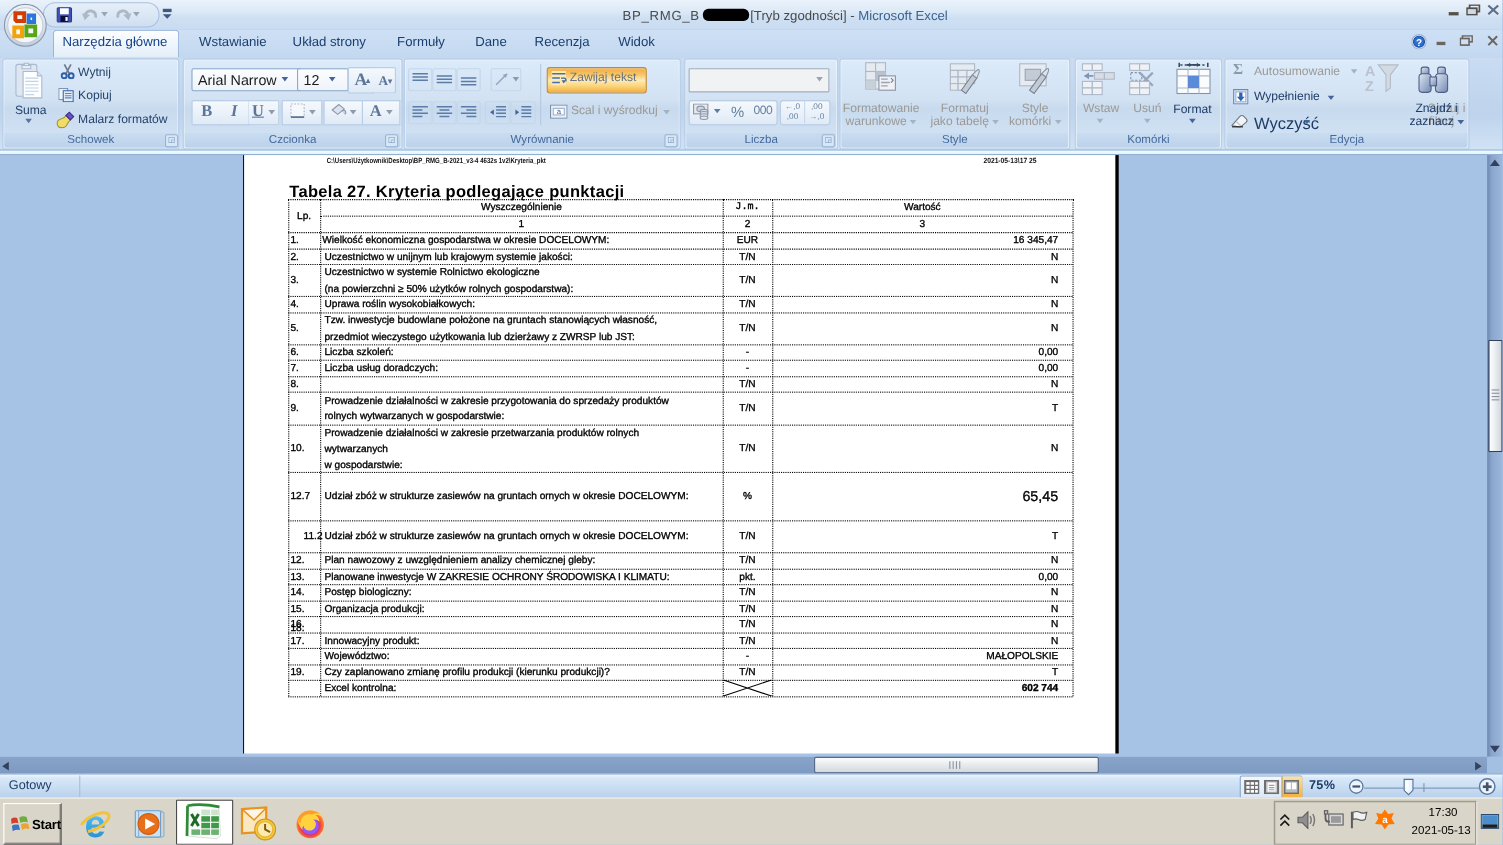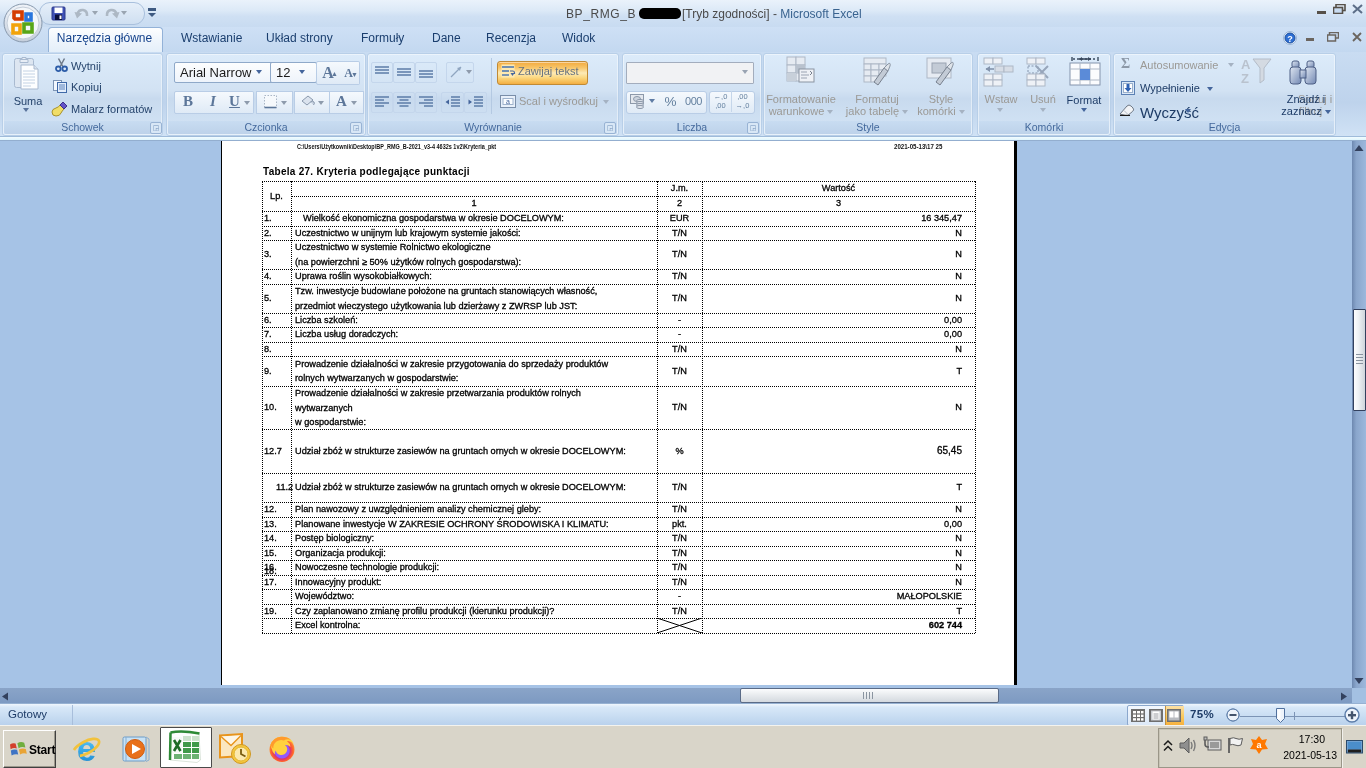"Tabela 27. Kryteria podlegające" div { font-size: 10px -> 15px }
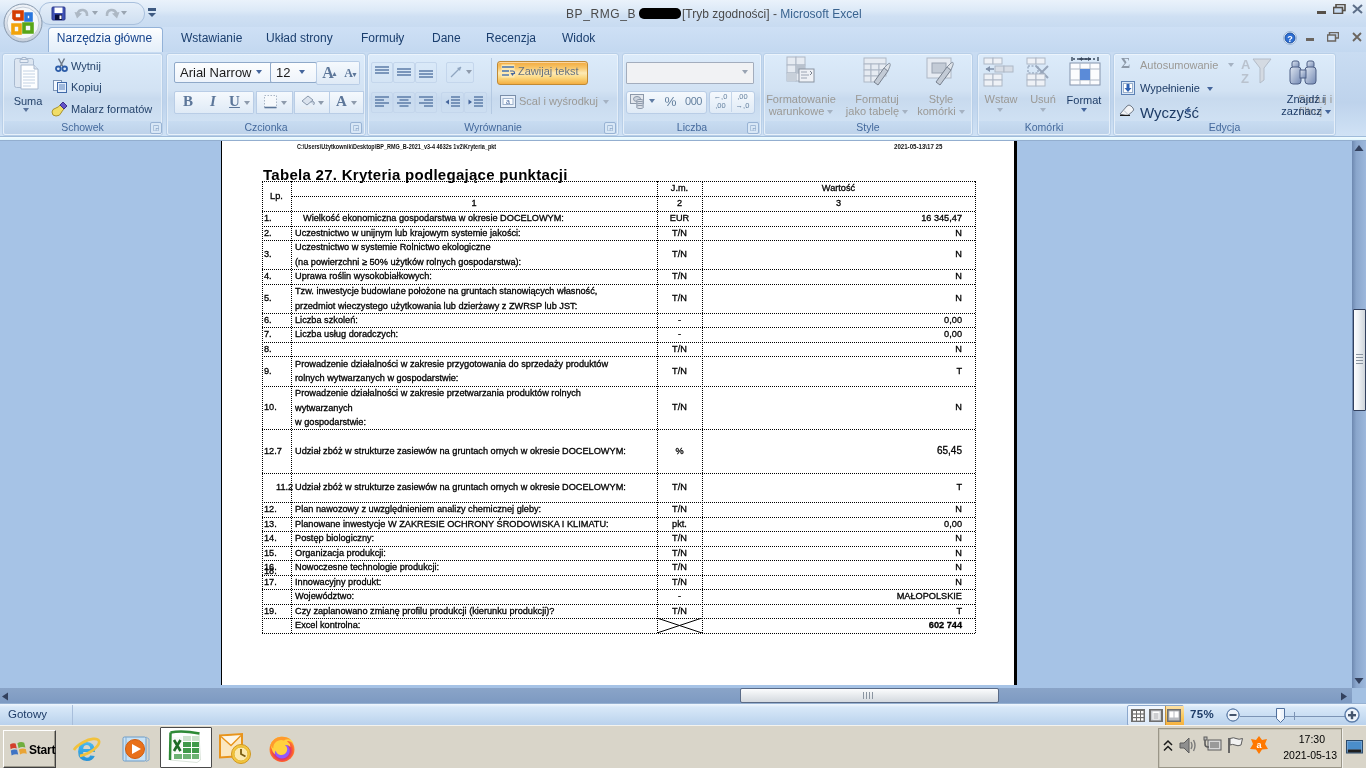"Wyszczególnienie" div { html: none -> <div>Wyszczególnienie</div> }
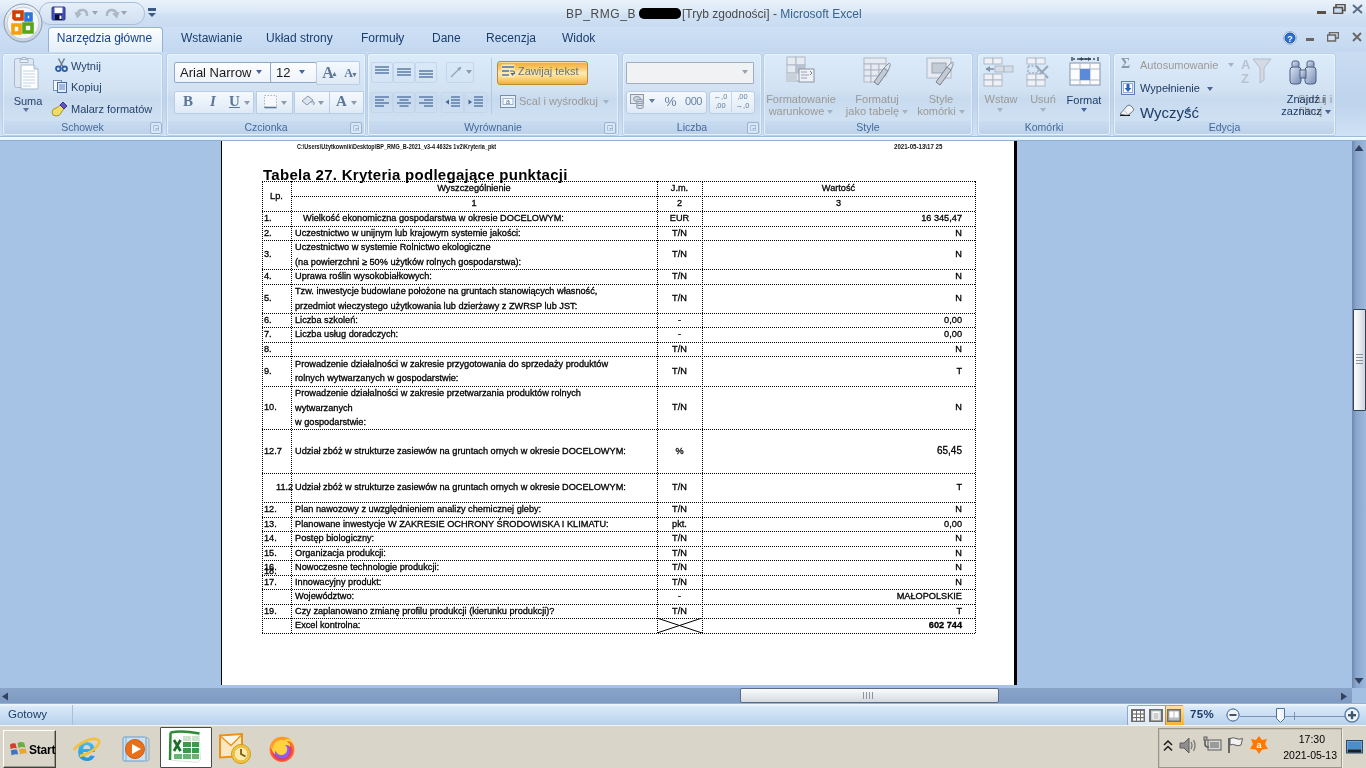"J.m." div { font-family: none -> Liberation Mono, monospace }
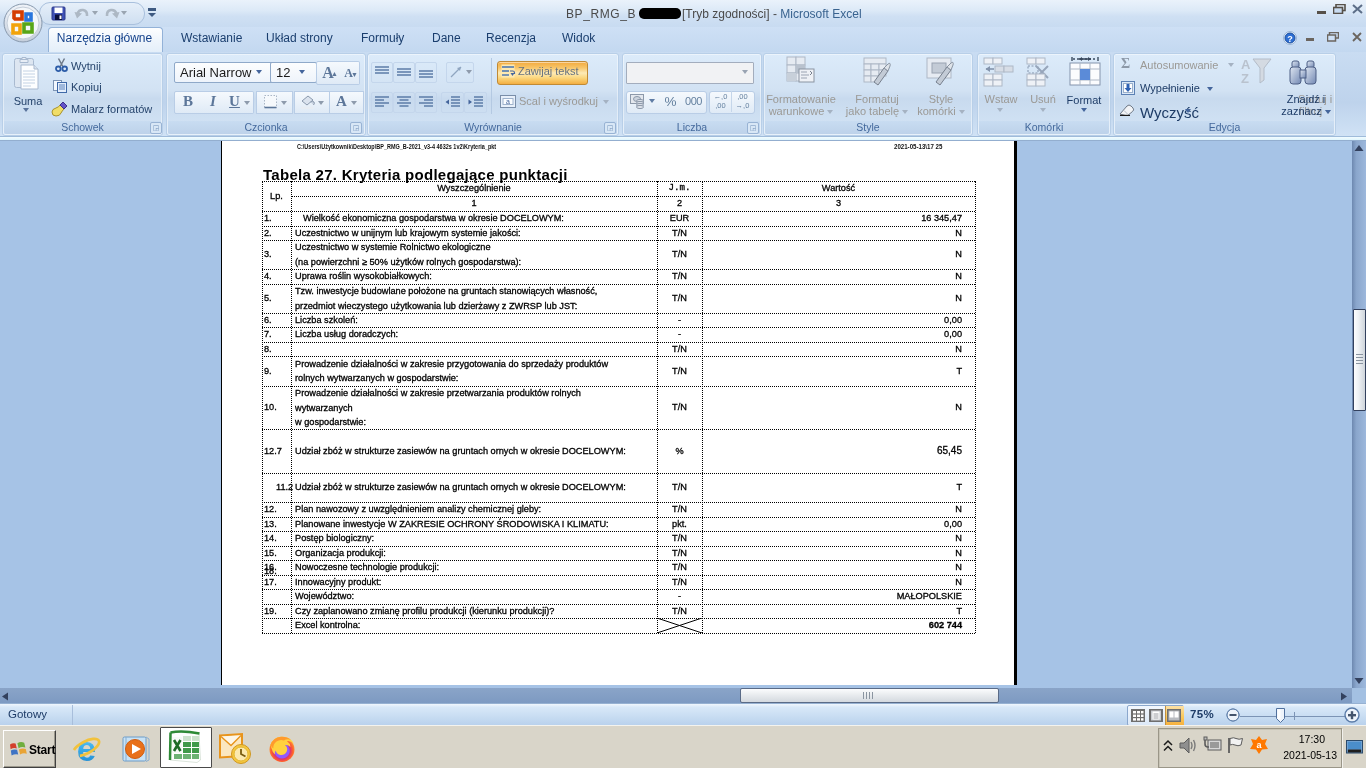"Wielkość ekonomiczna gospodarstwa w" div { left: 299px -> 289px }
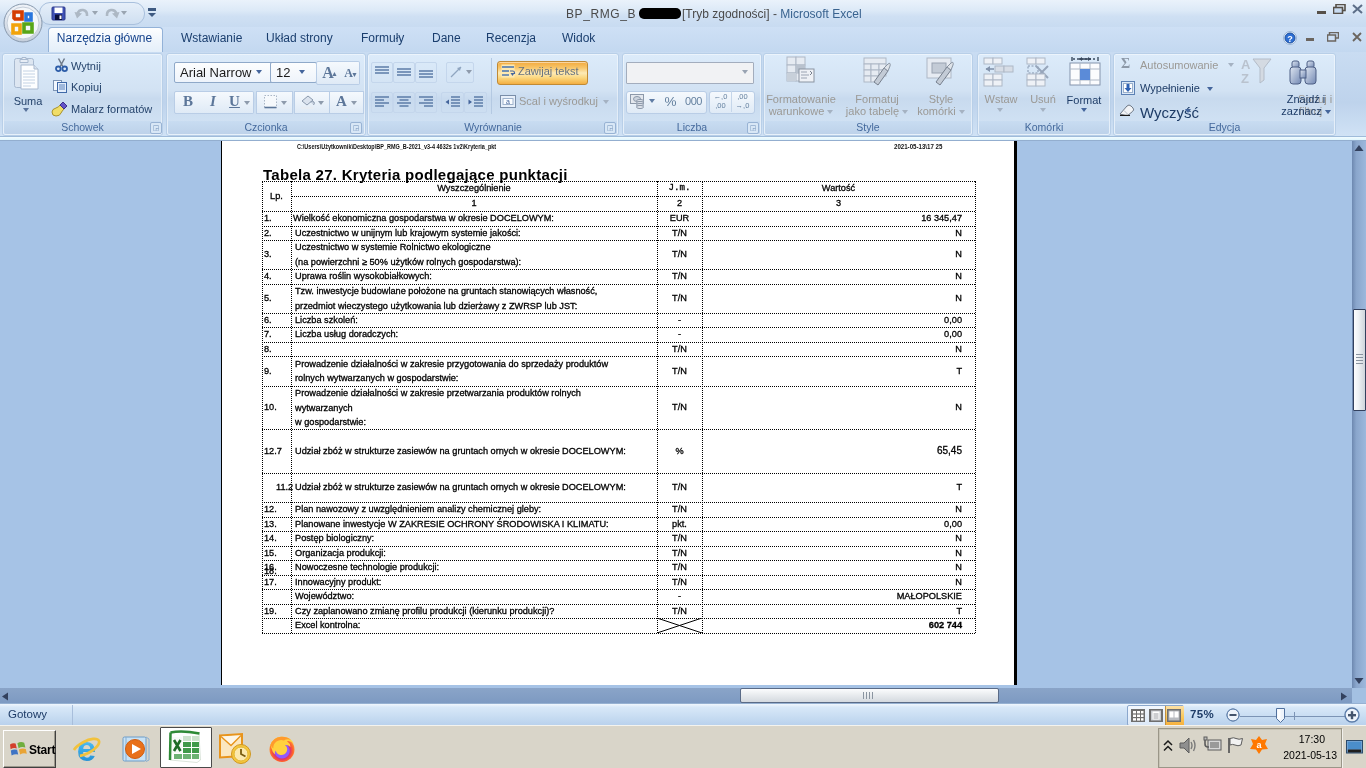"65,45" div { font-size: 10px -> 13px }
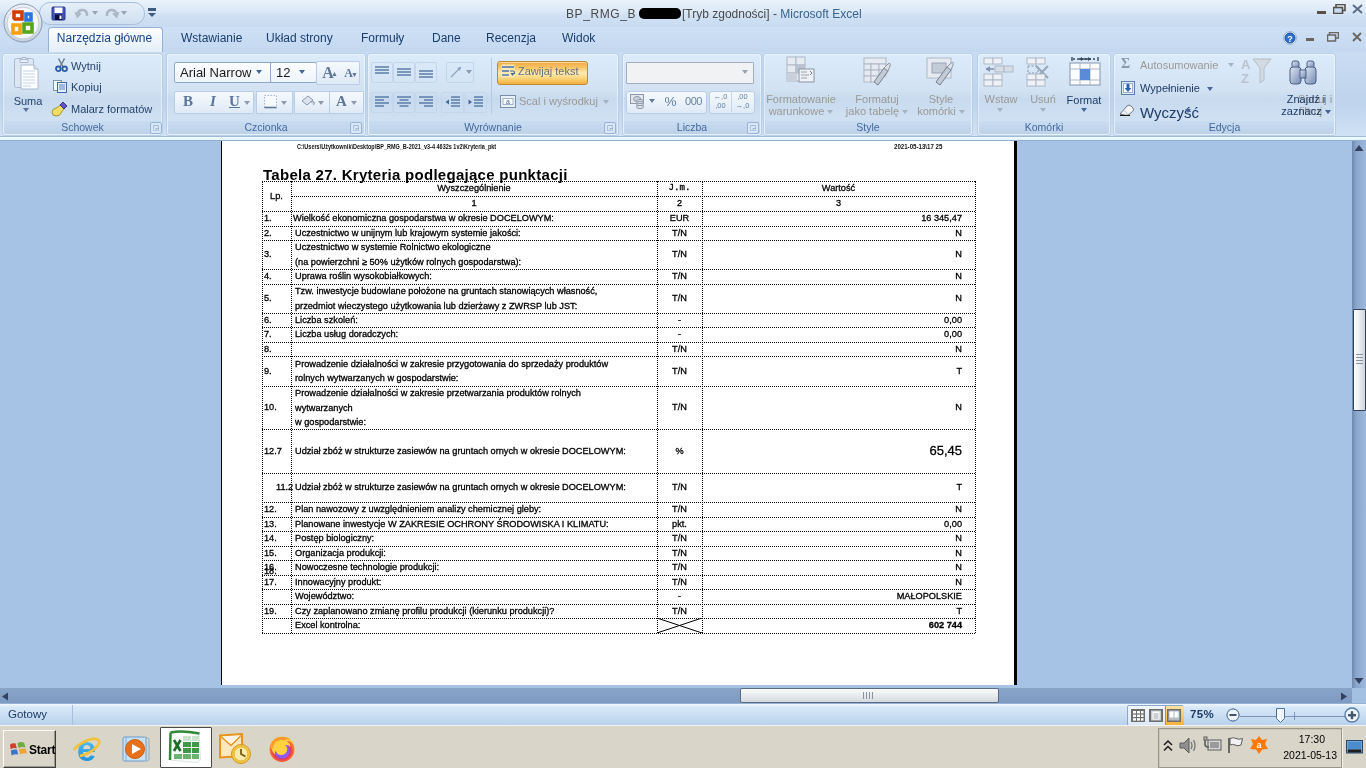"Nowoczesne technologie produkcji:" div { html: <div>Nowoczesne technologie produkcji:</div> -> none }
